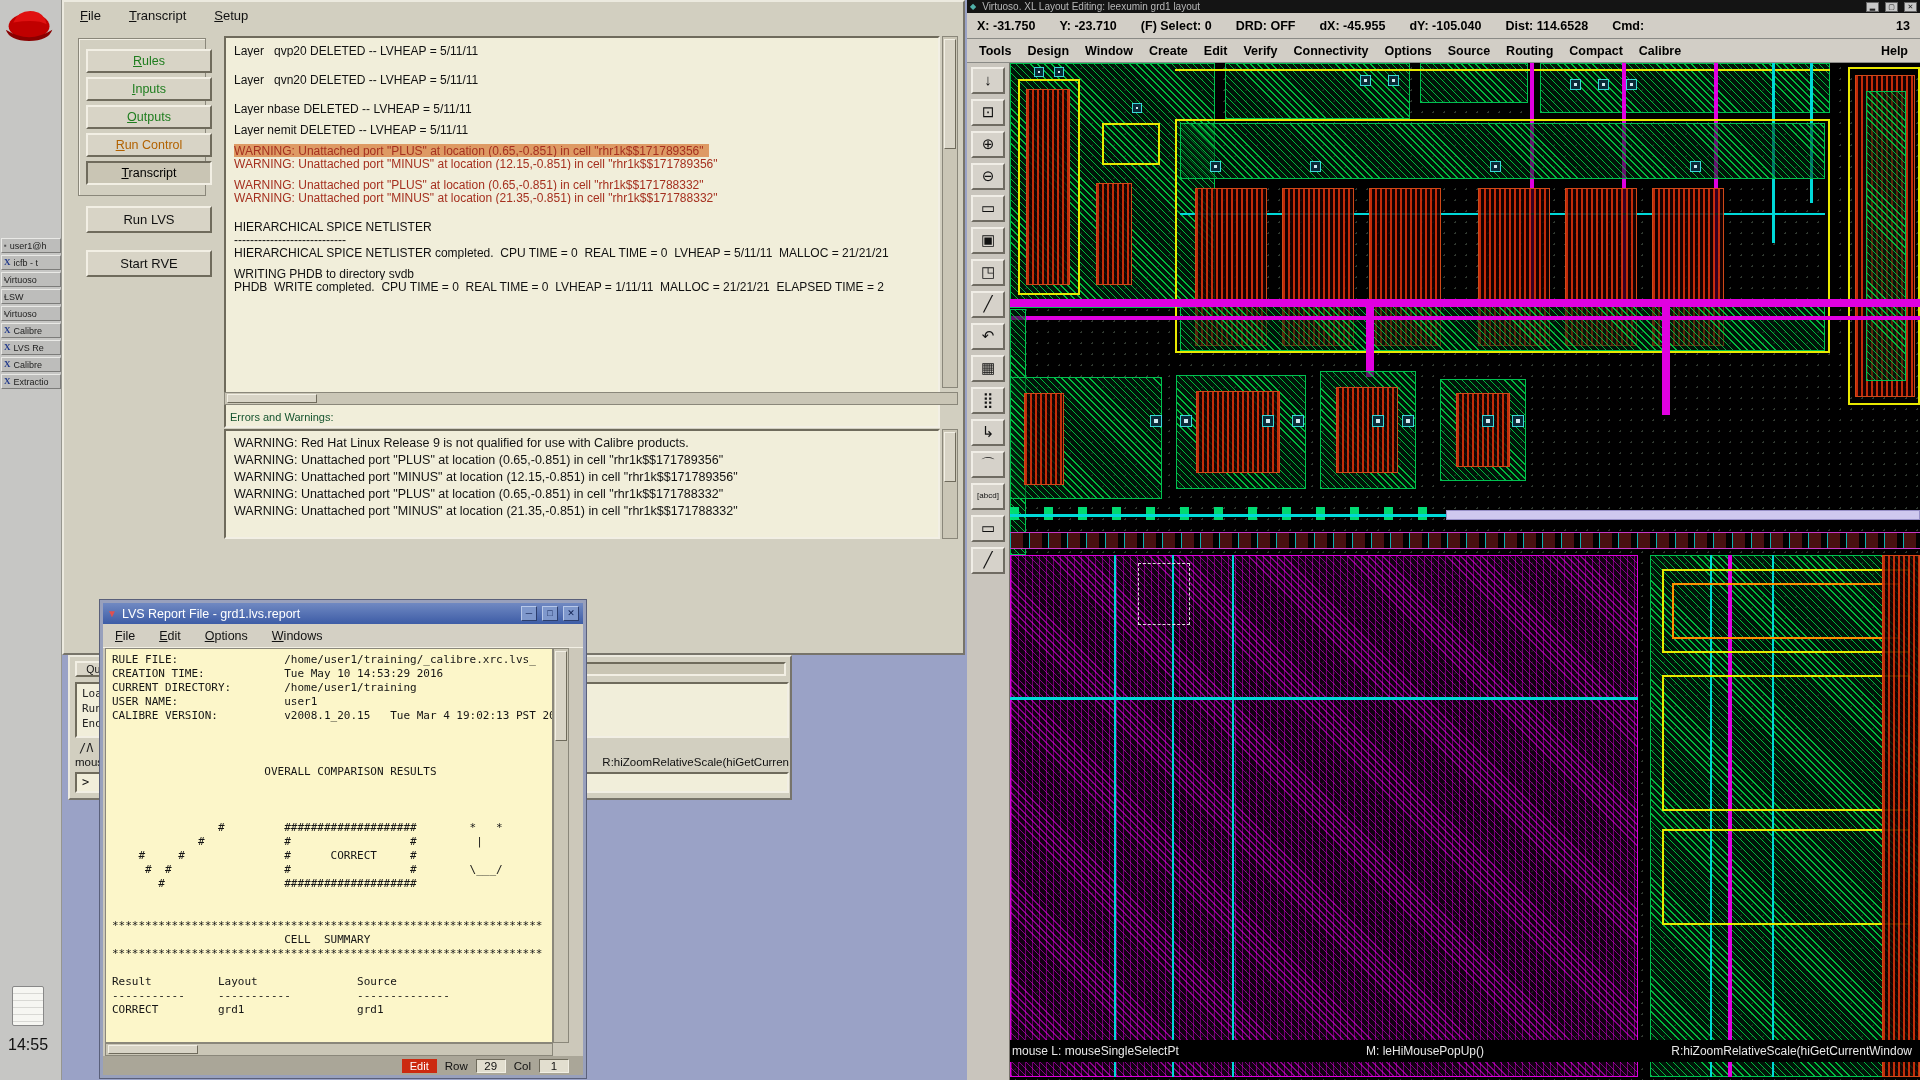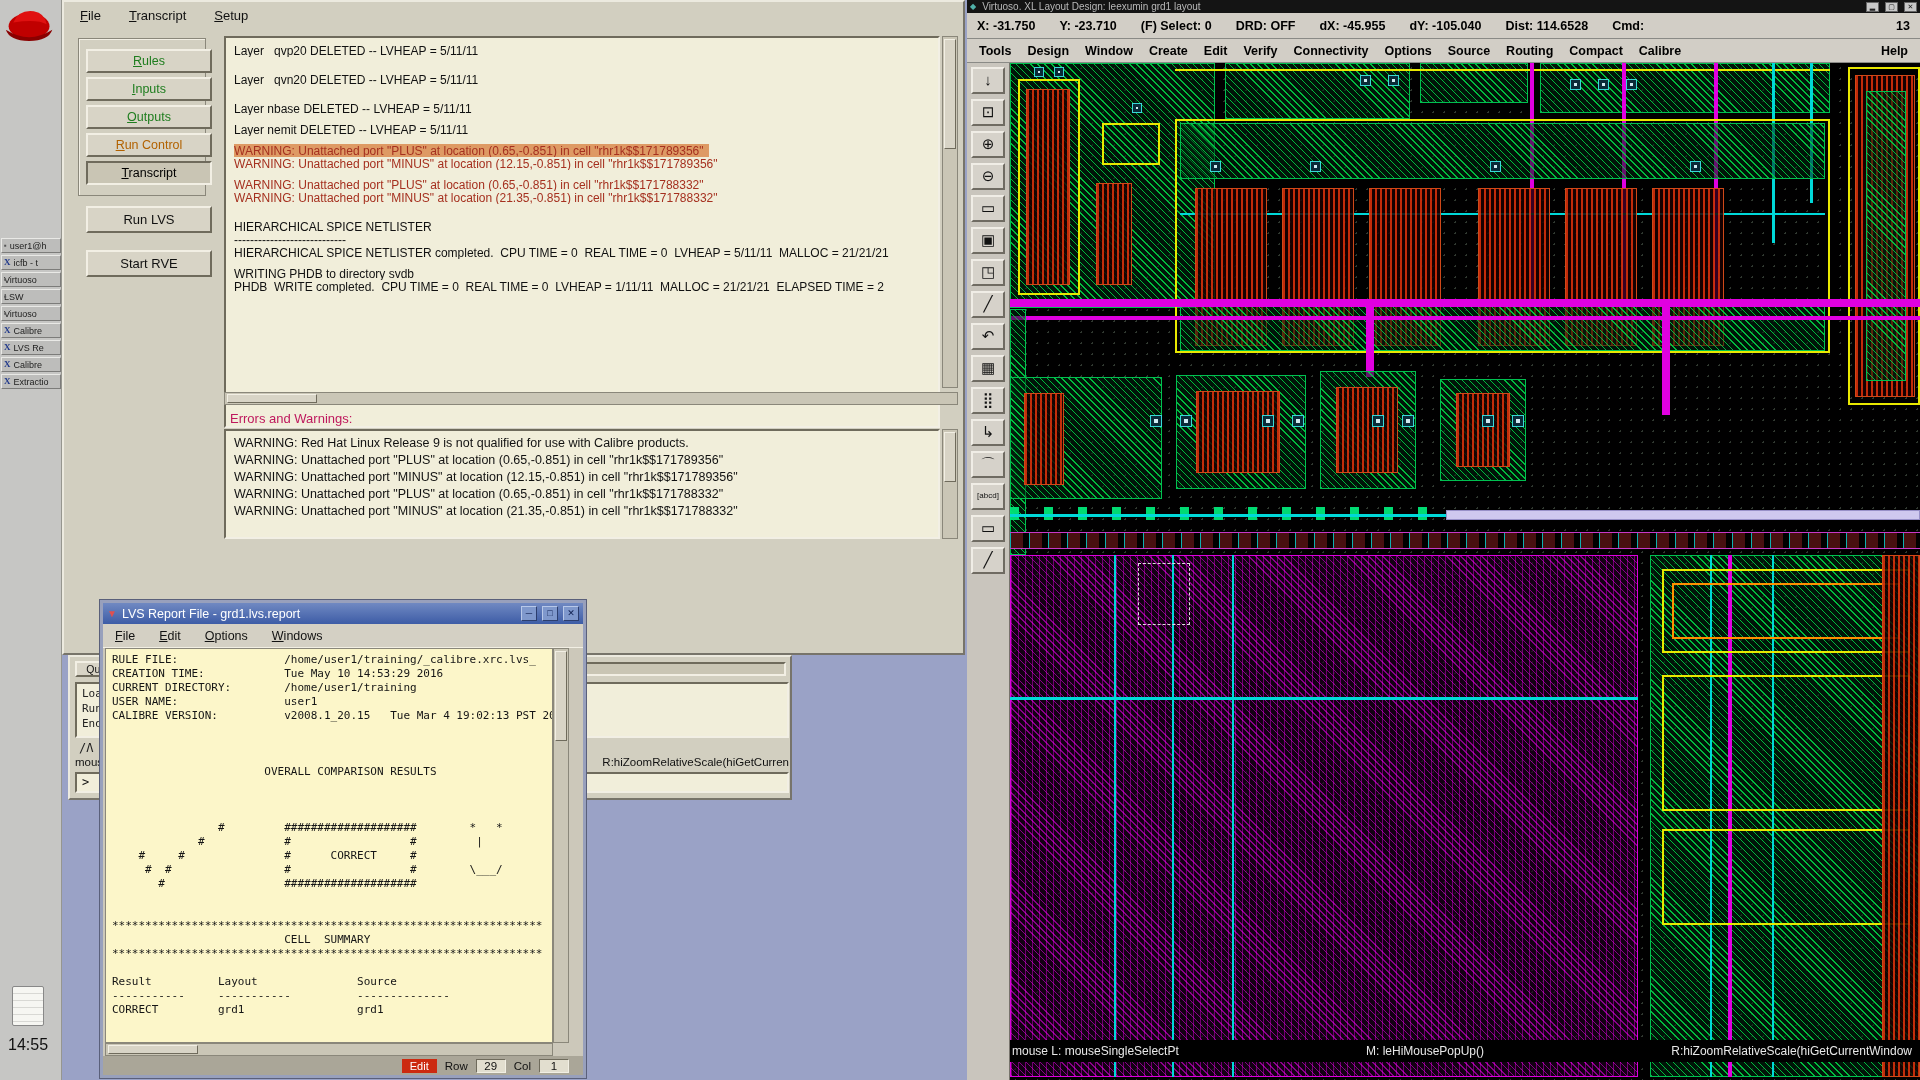"Virtuoso. XL Layout Design: leexumin" span.v-ttl { text: Design -> Editing }
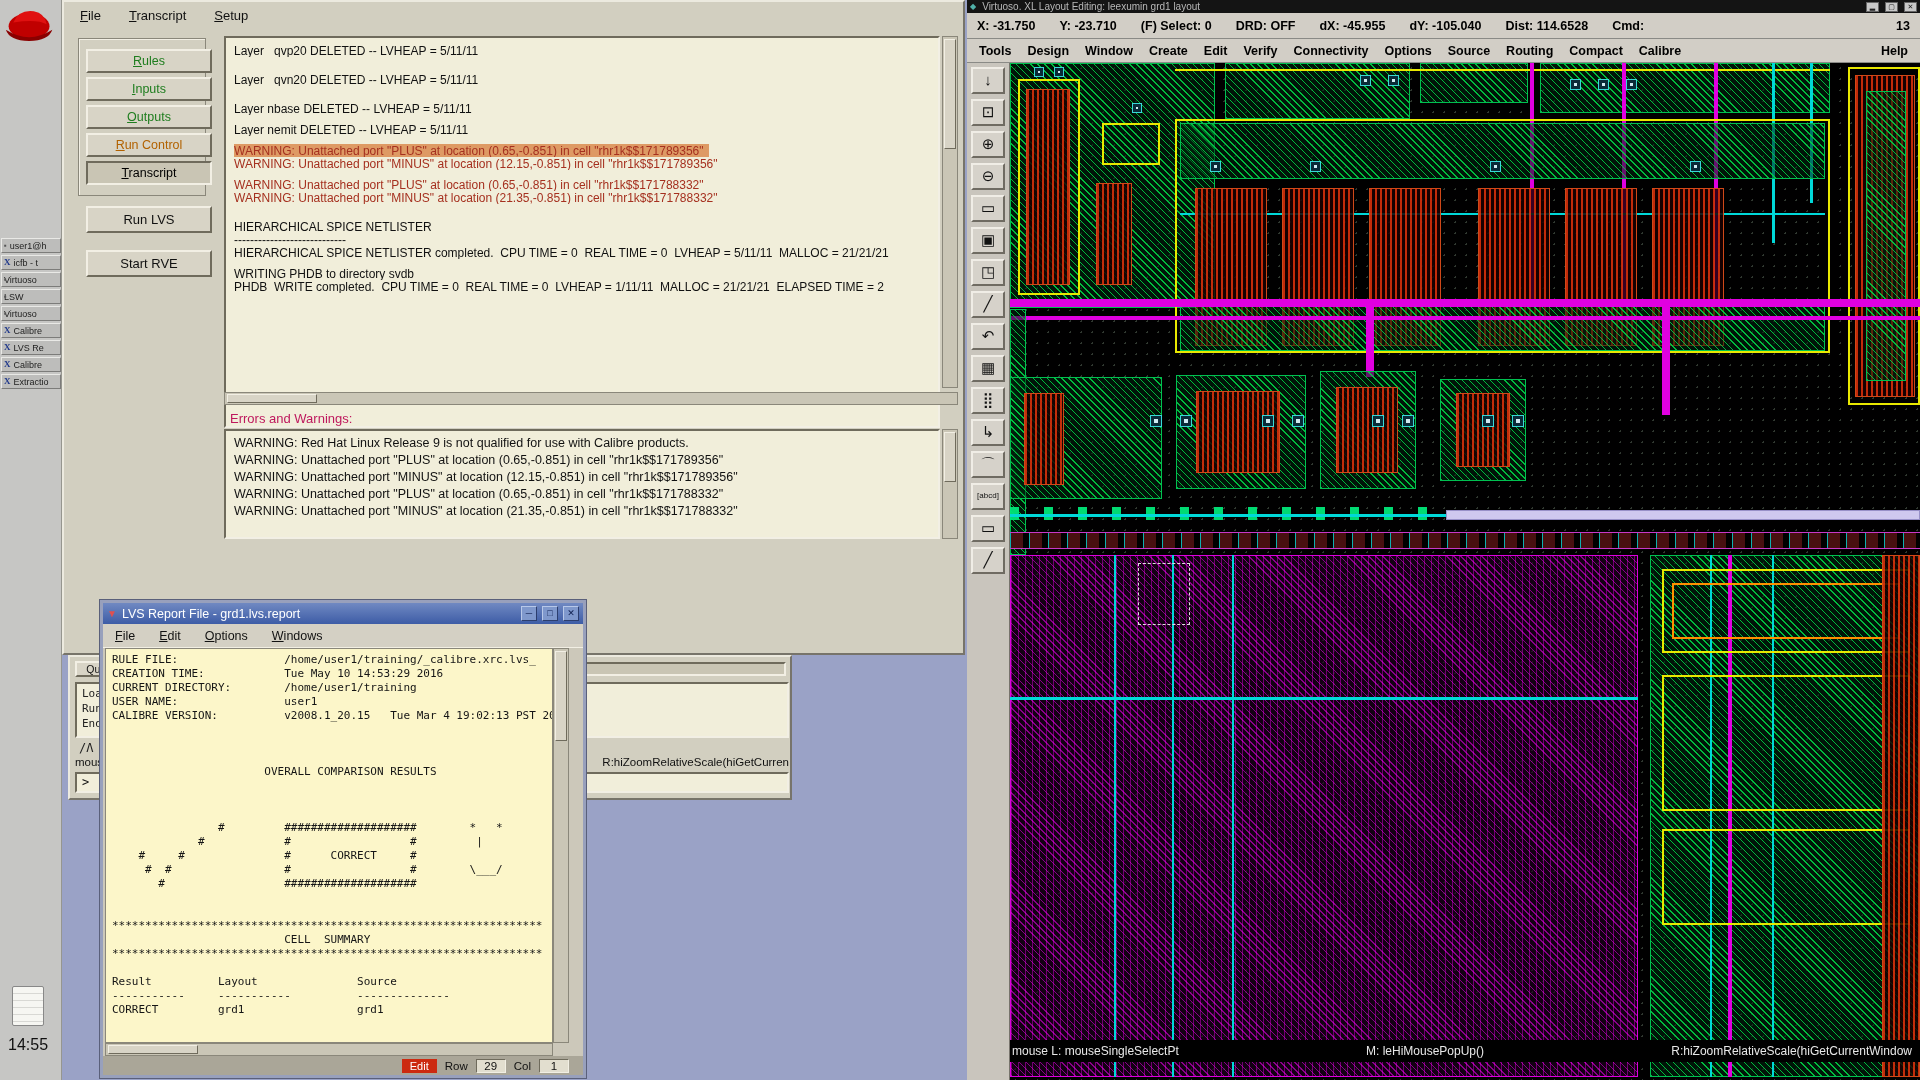"Errors and Warnings:" .err-label { color: #be185d -> #14532d; font-size: 13px -> 11px }
